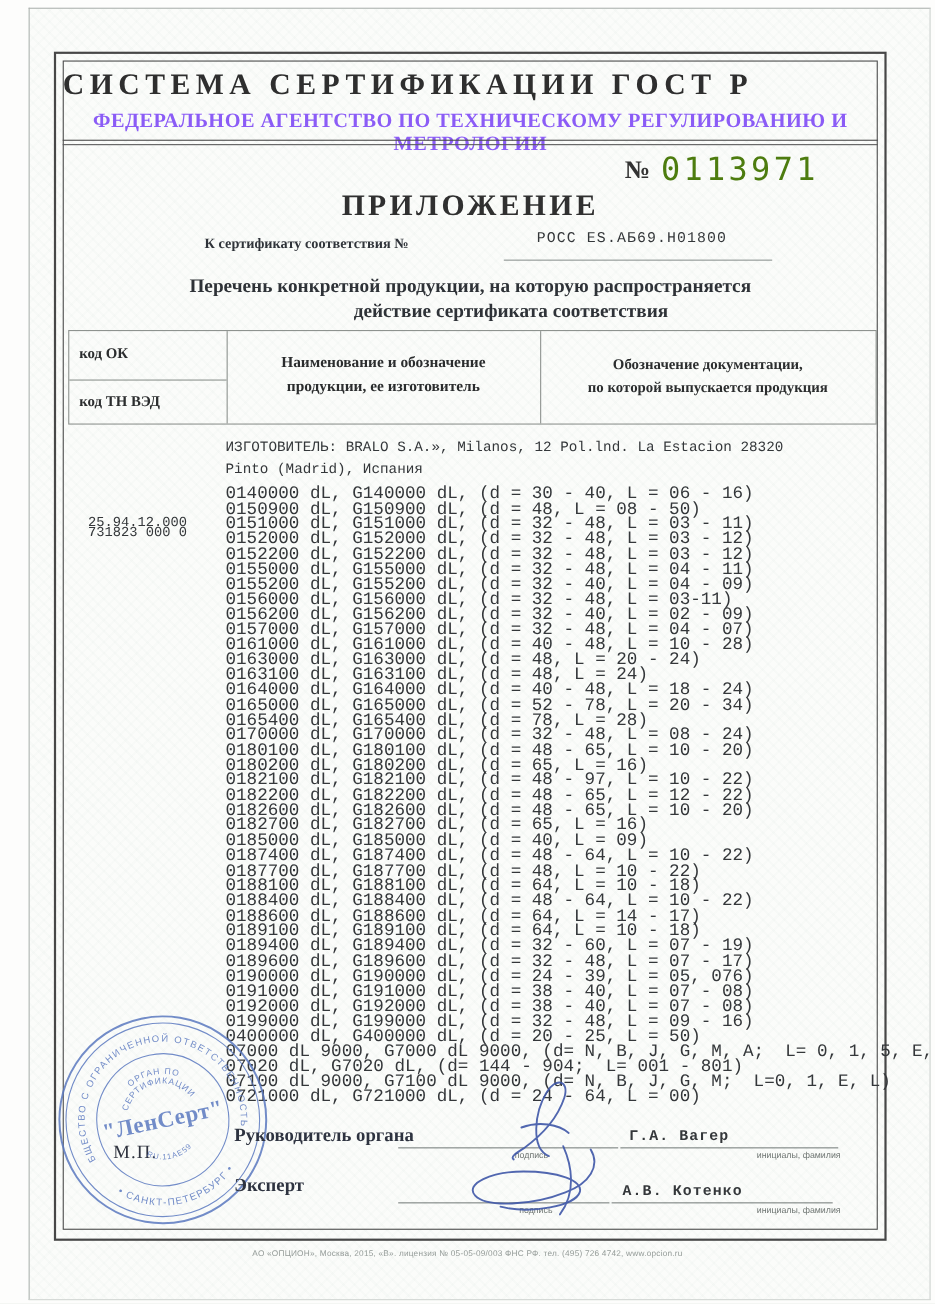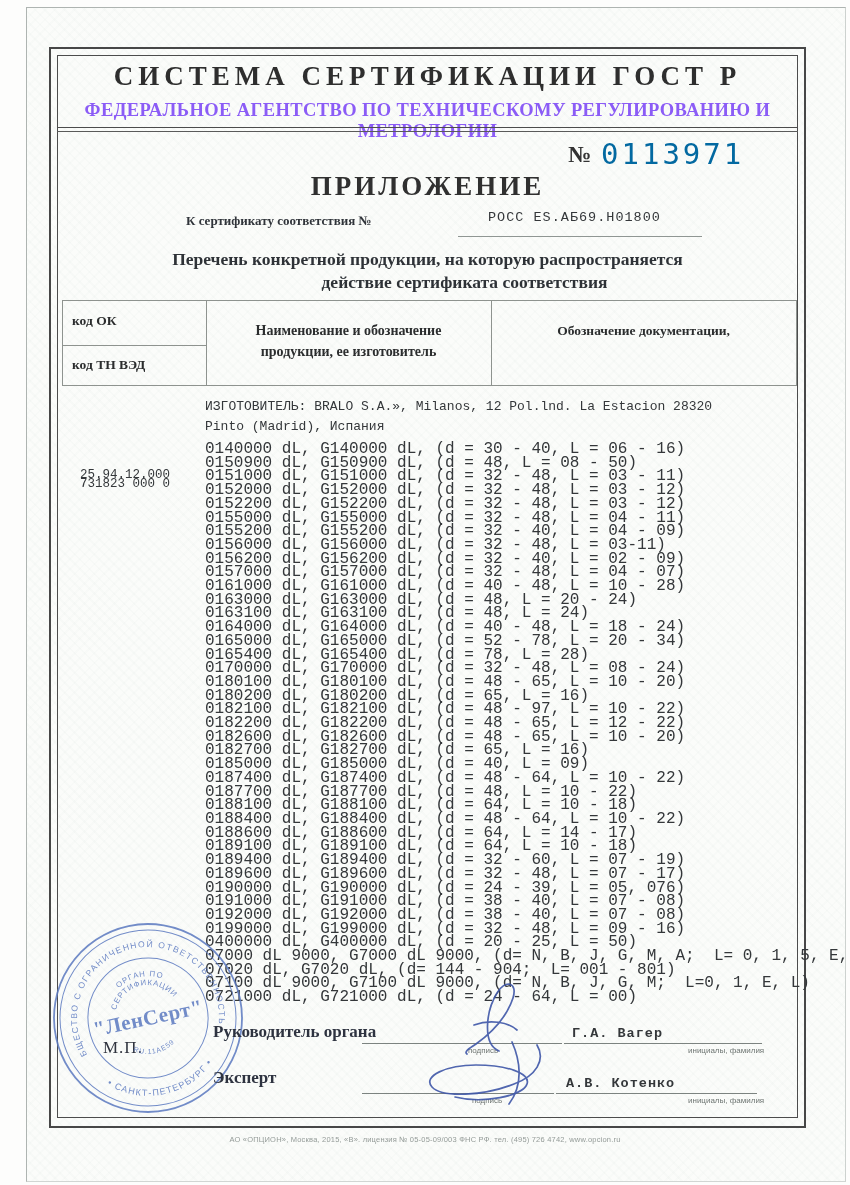"СИСТЕМА СЕРТИФИКАЦИИ ГОСТ Р" .hdr-title { text-align: center -> none }
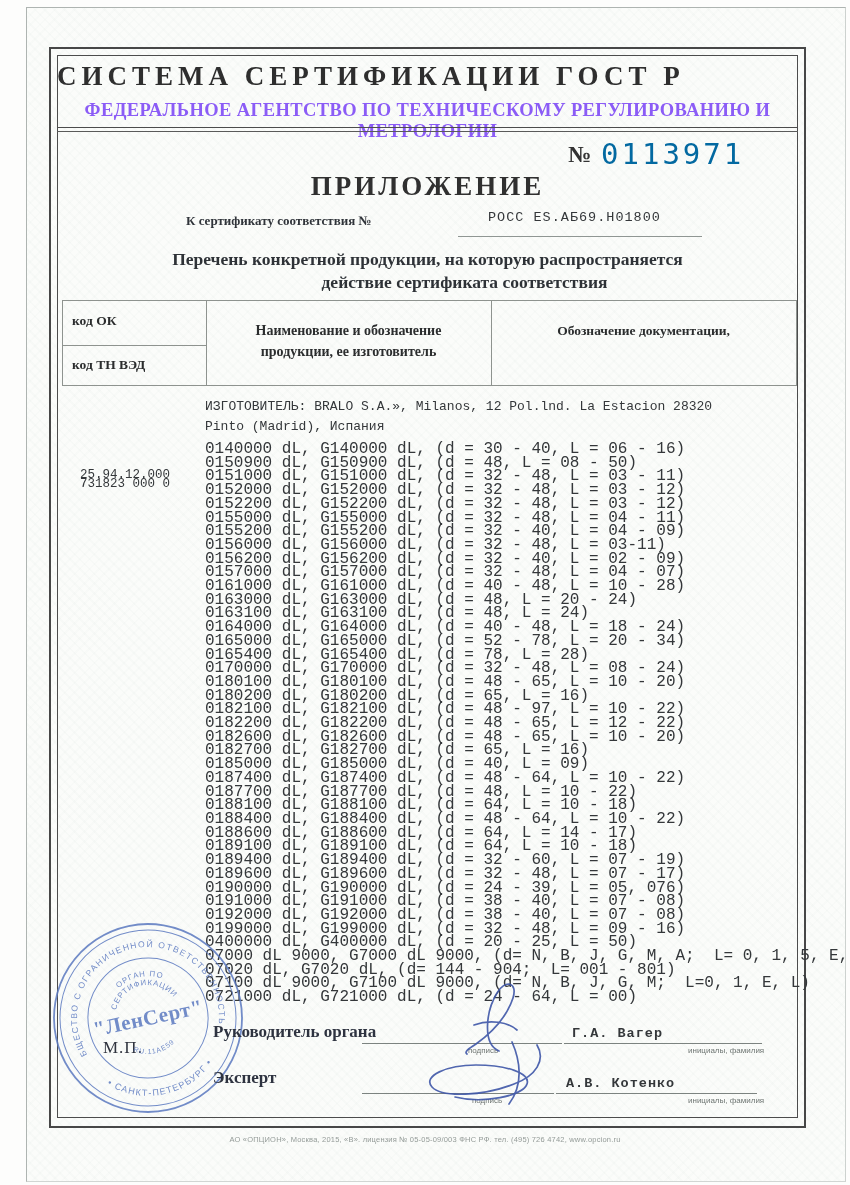"0113971" .num-value { color: #0369a1 -> #4d7c0f }
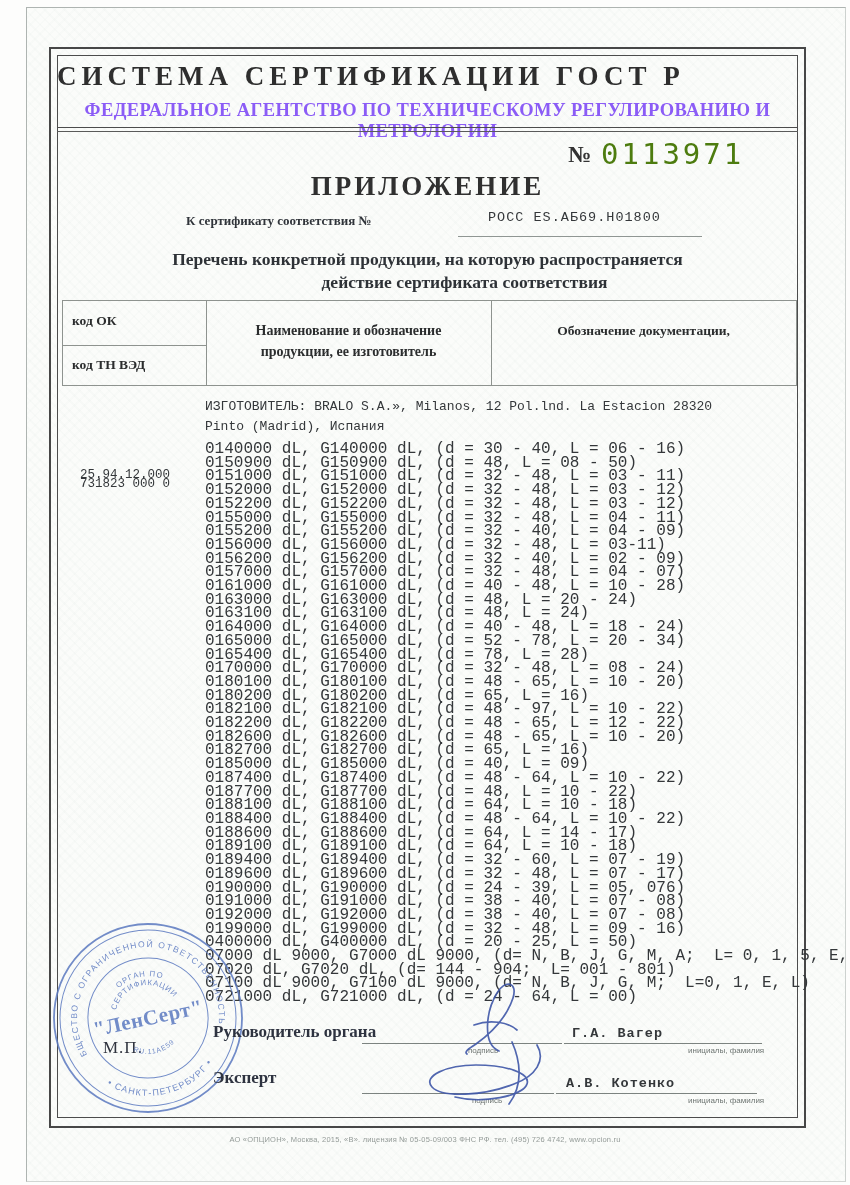"по которой выпускается продукция" div { html: none -> <div>по которой выпускается продукция</div> }
